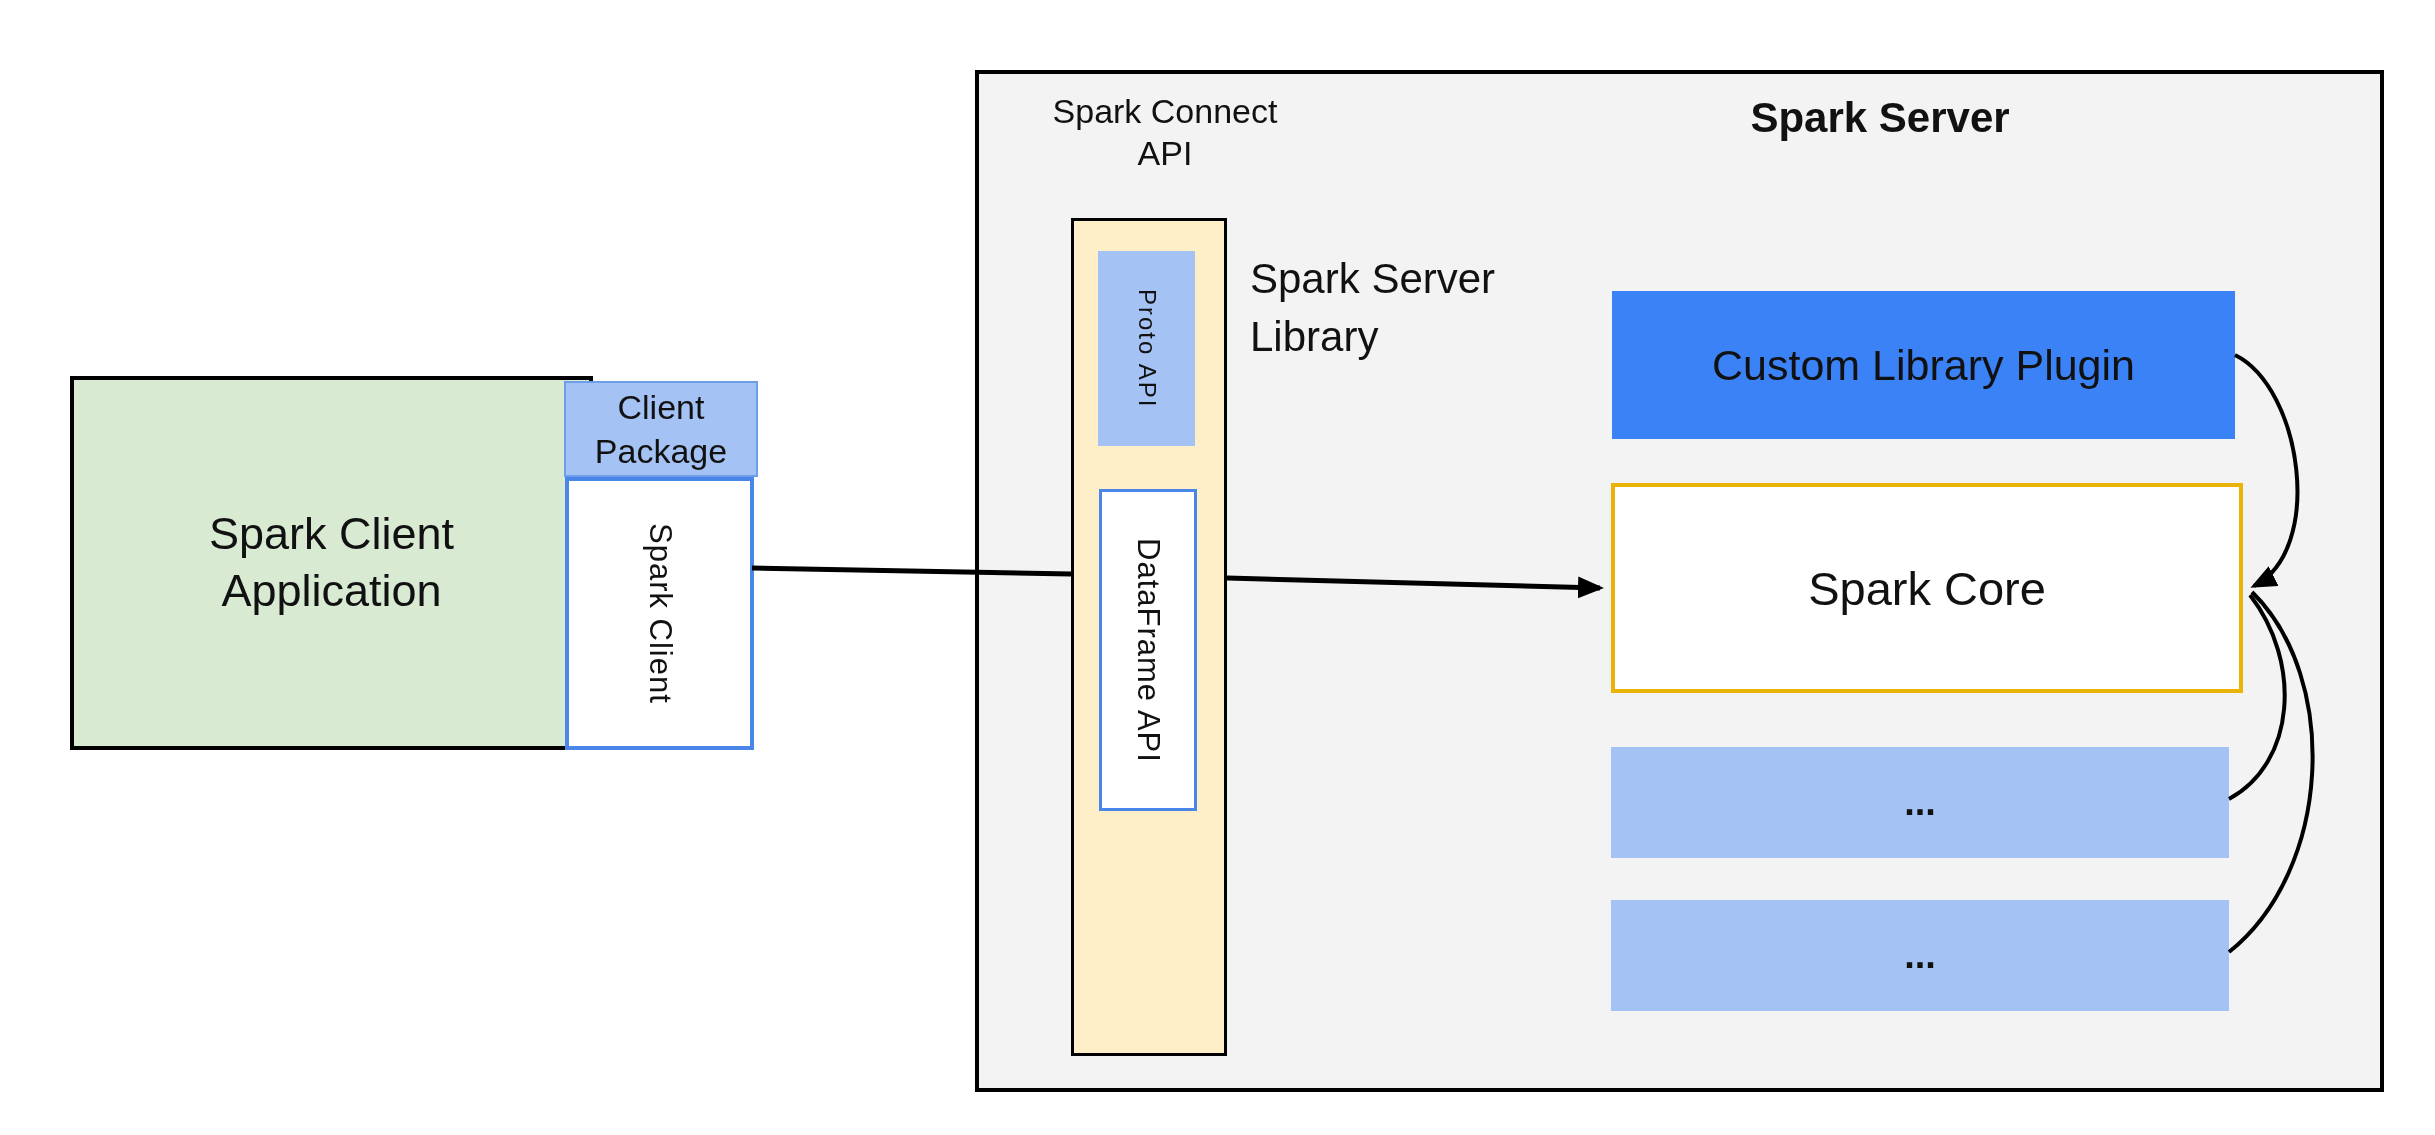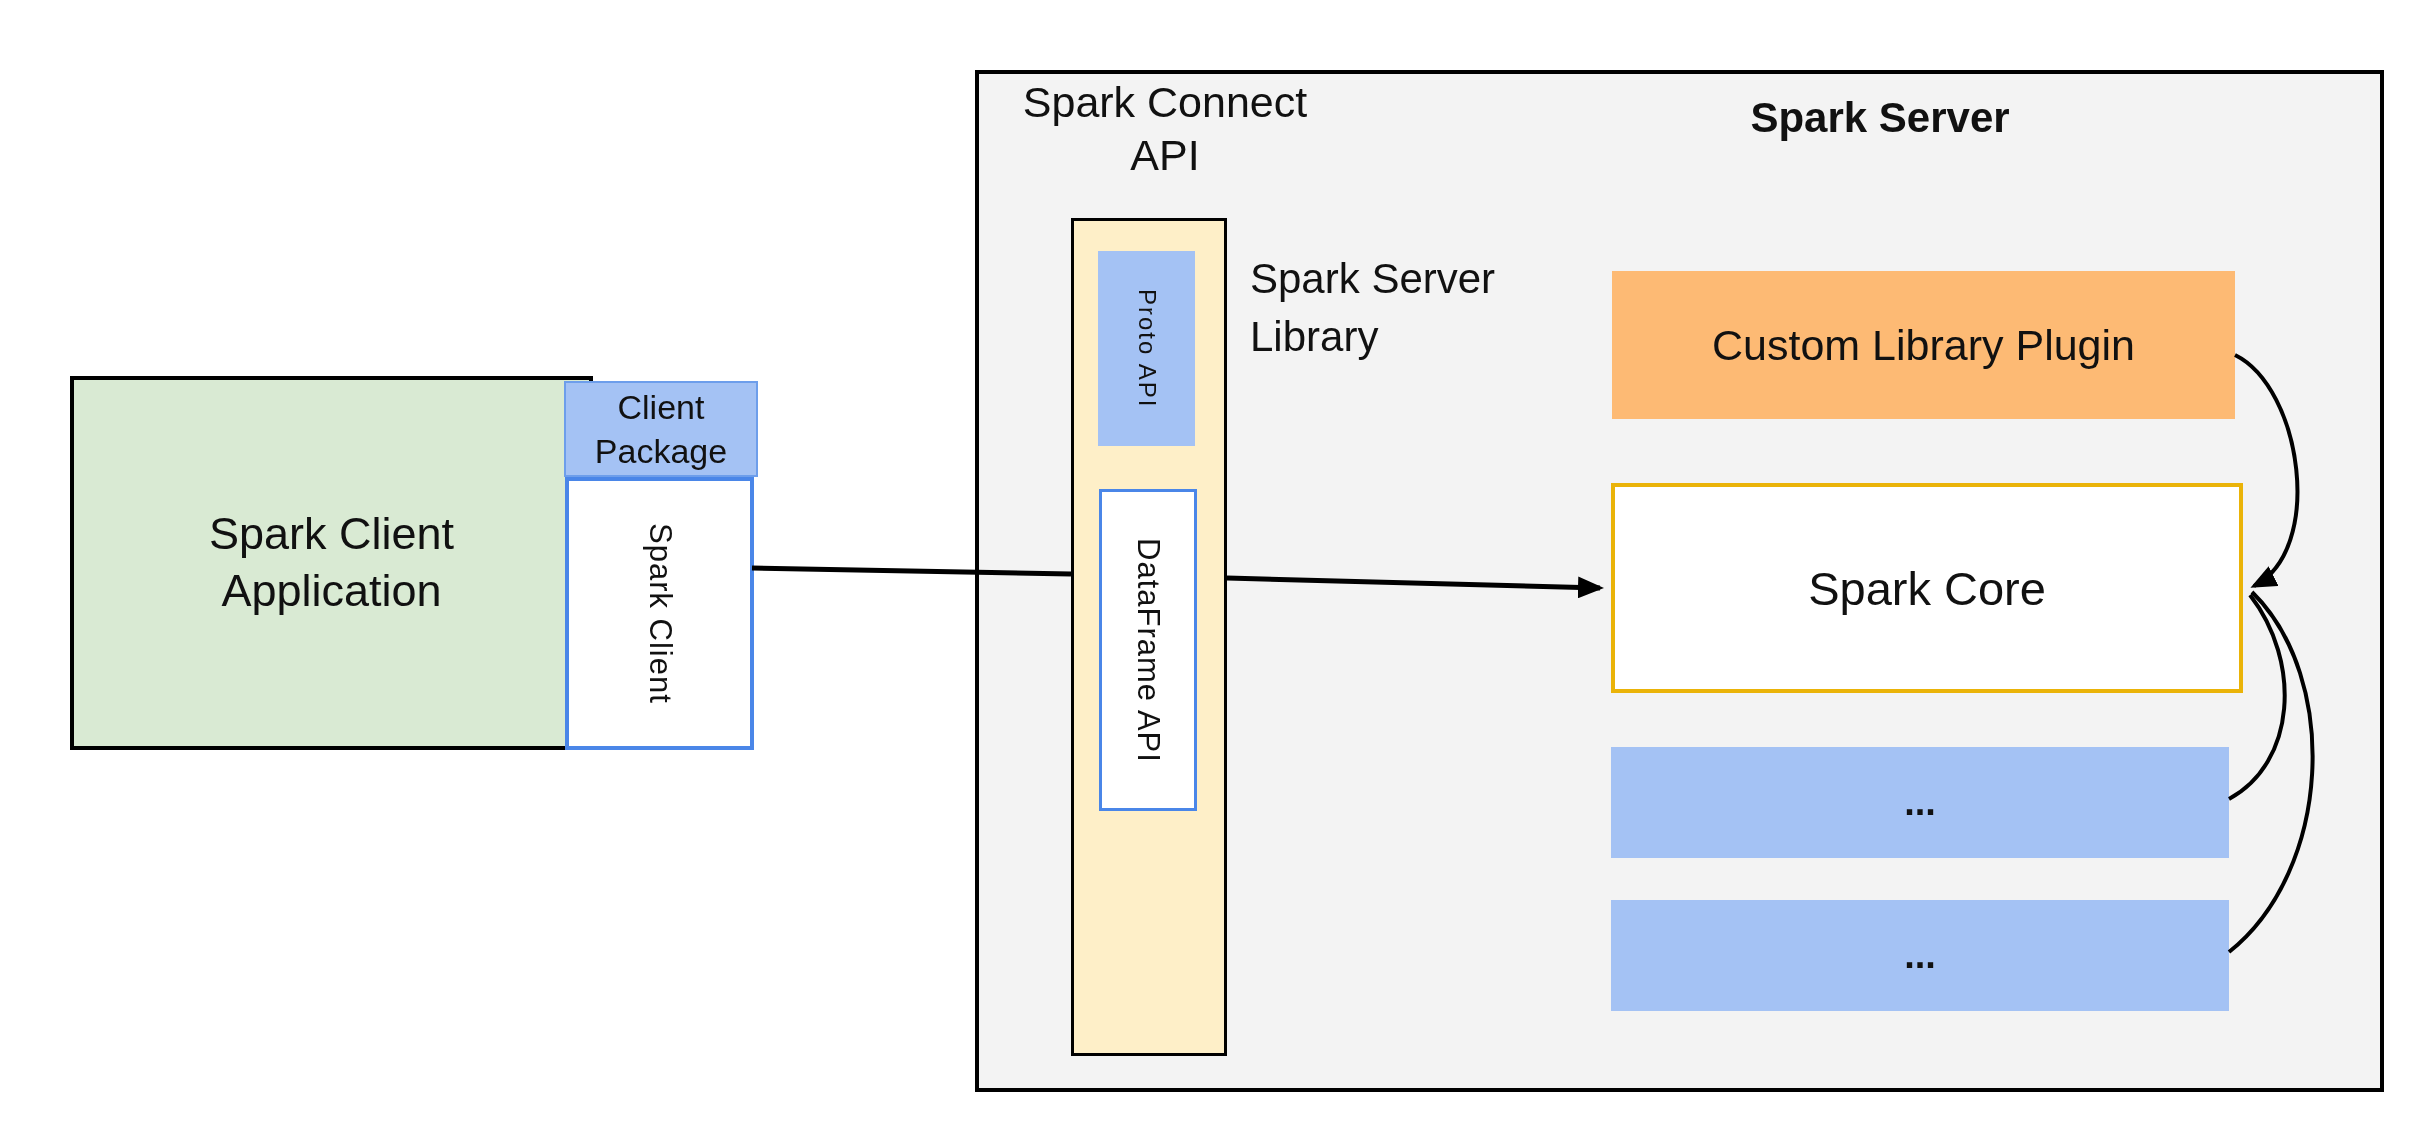"Spark Connect" .connect-api-label { font-size: 43px -> 34px; top: 76px -> 90px }
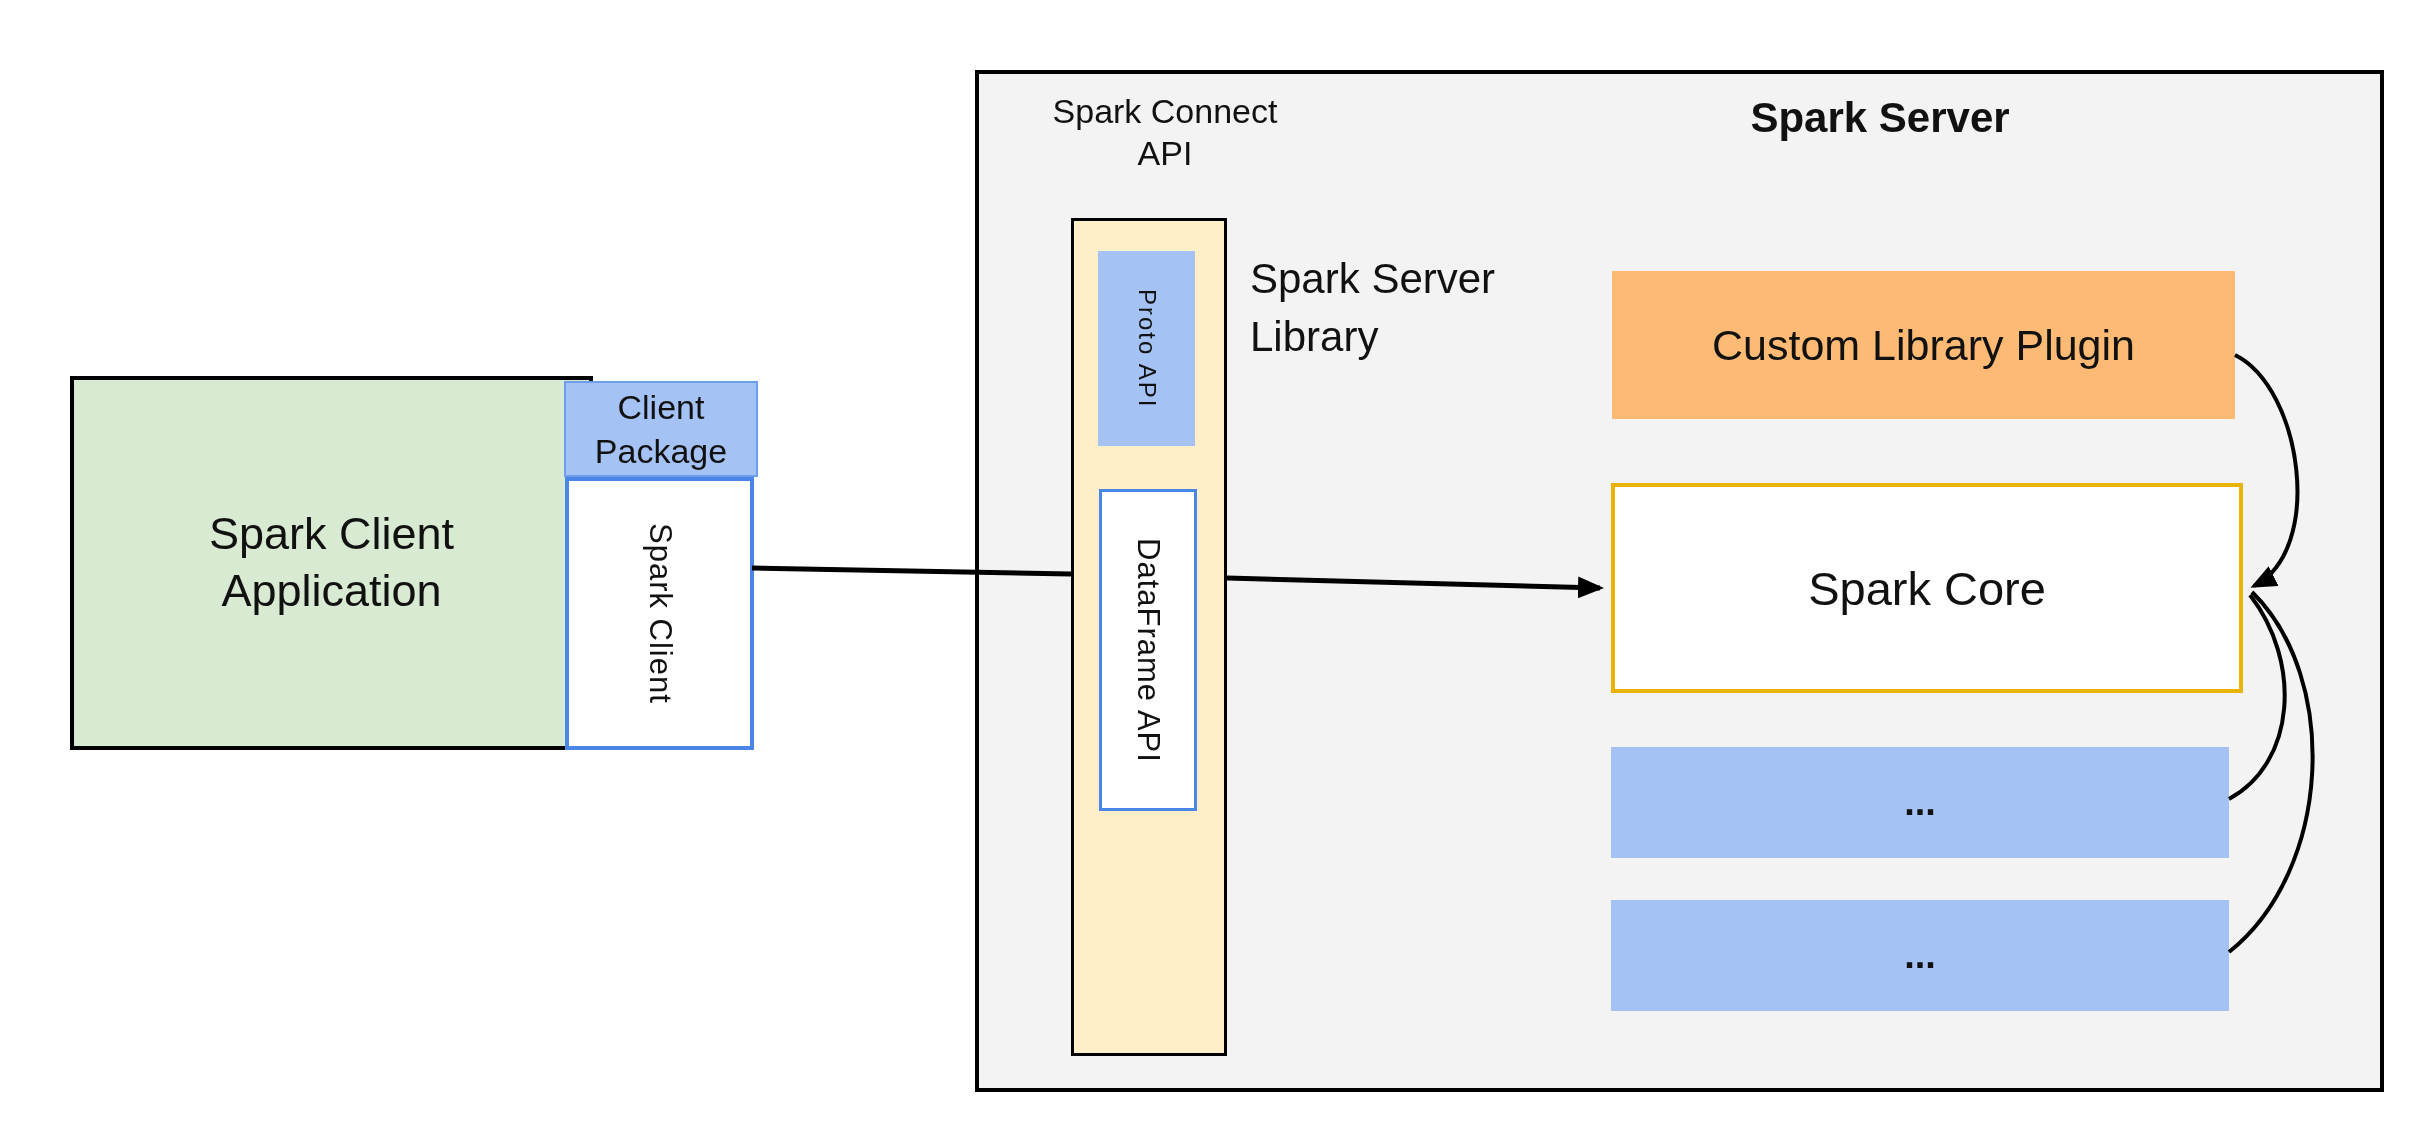"Custom Library Plugin" .plugin-box { background: #fdba74 -> #3b82f6; top: 271px -> 291px }
